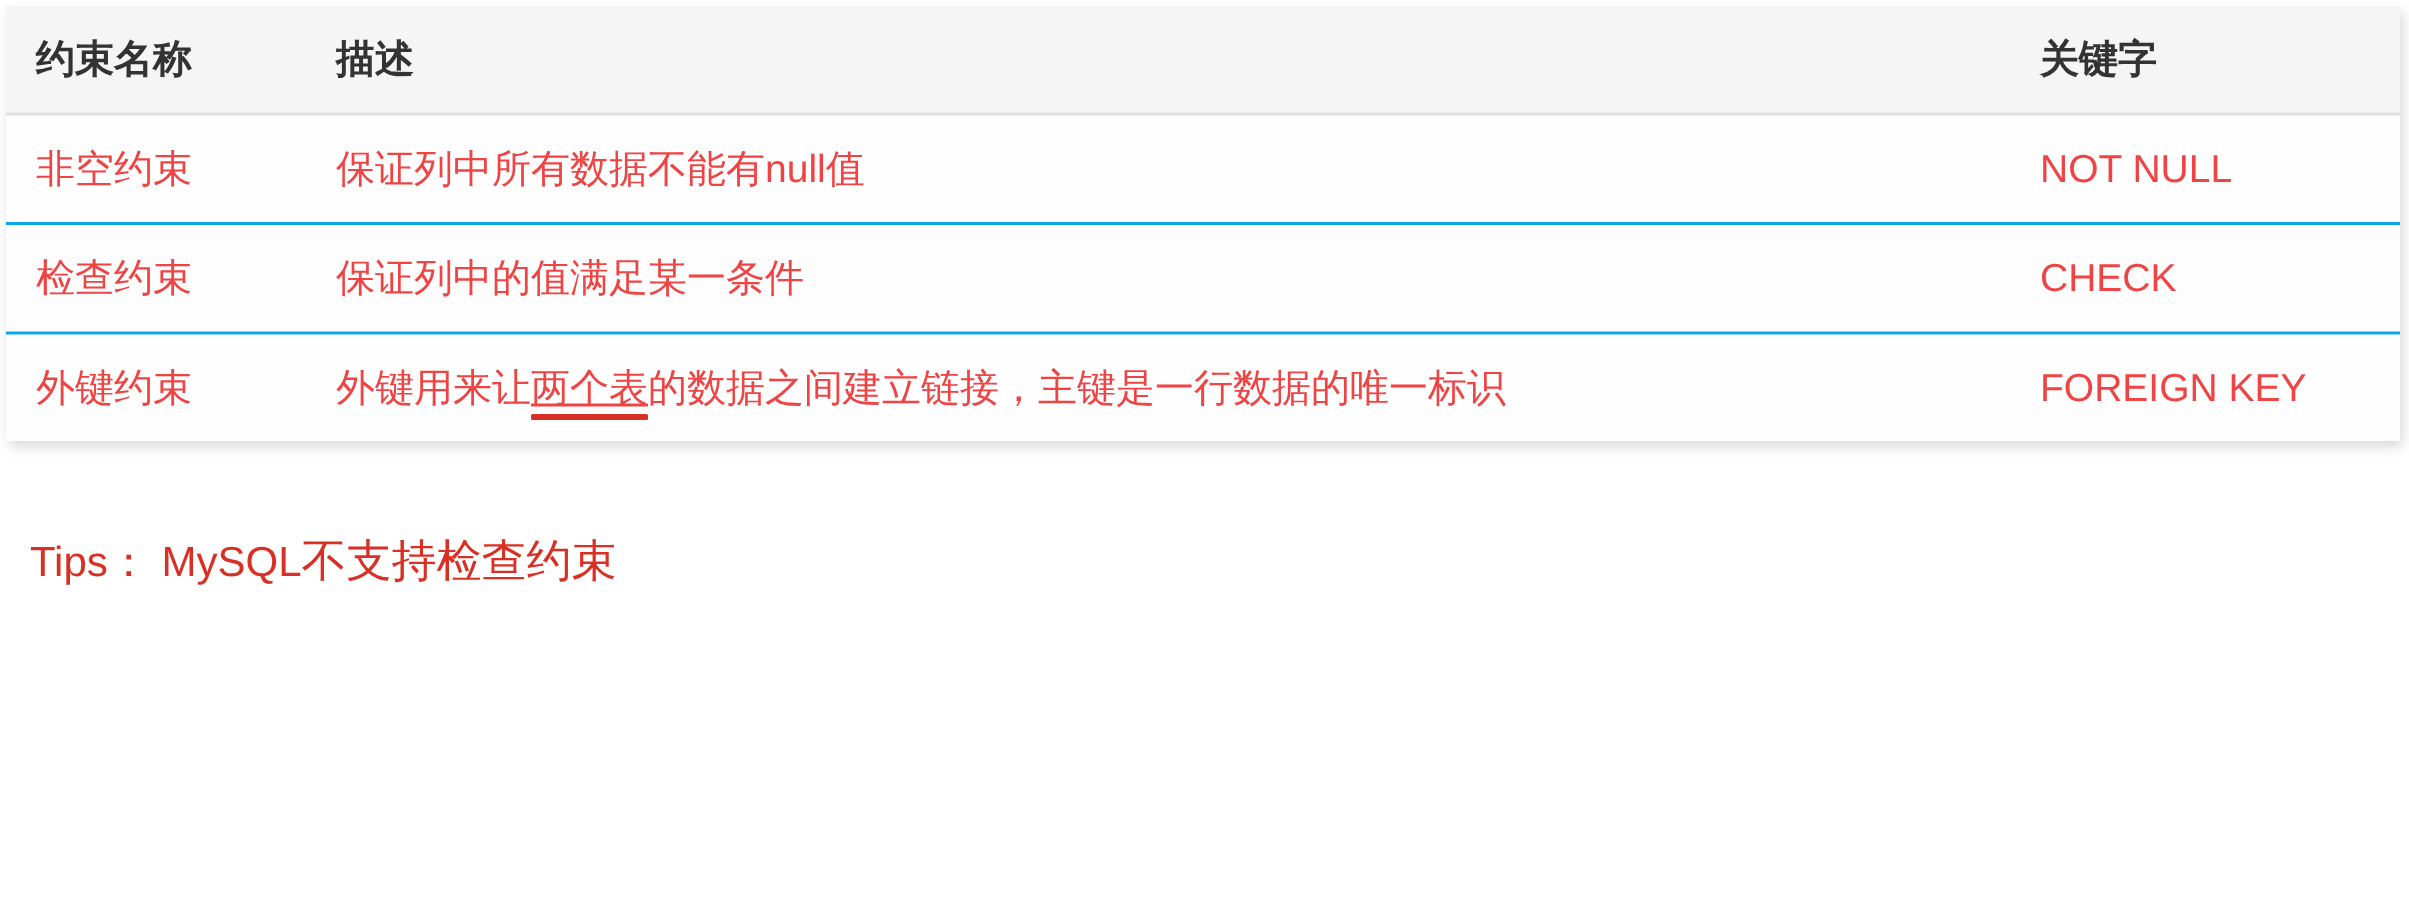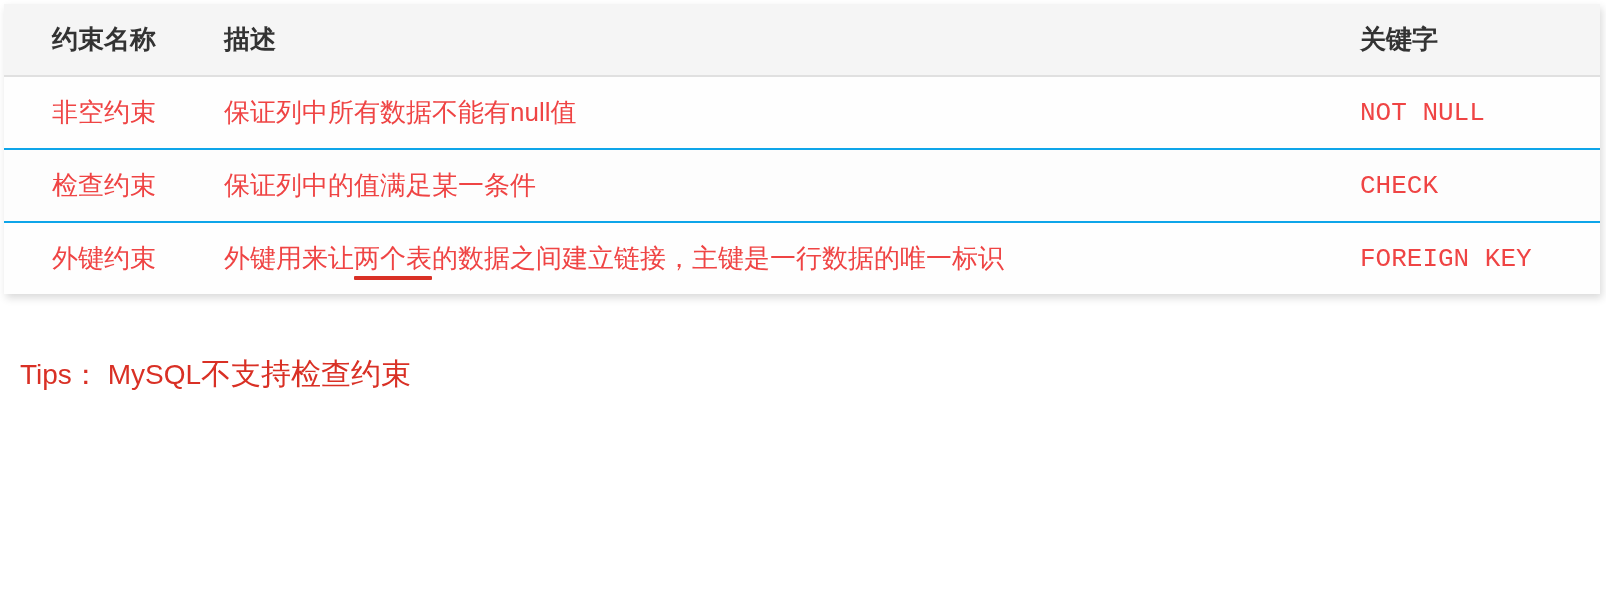"约束名称" th.col-name, td.col-name { text-align: center -> none }
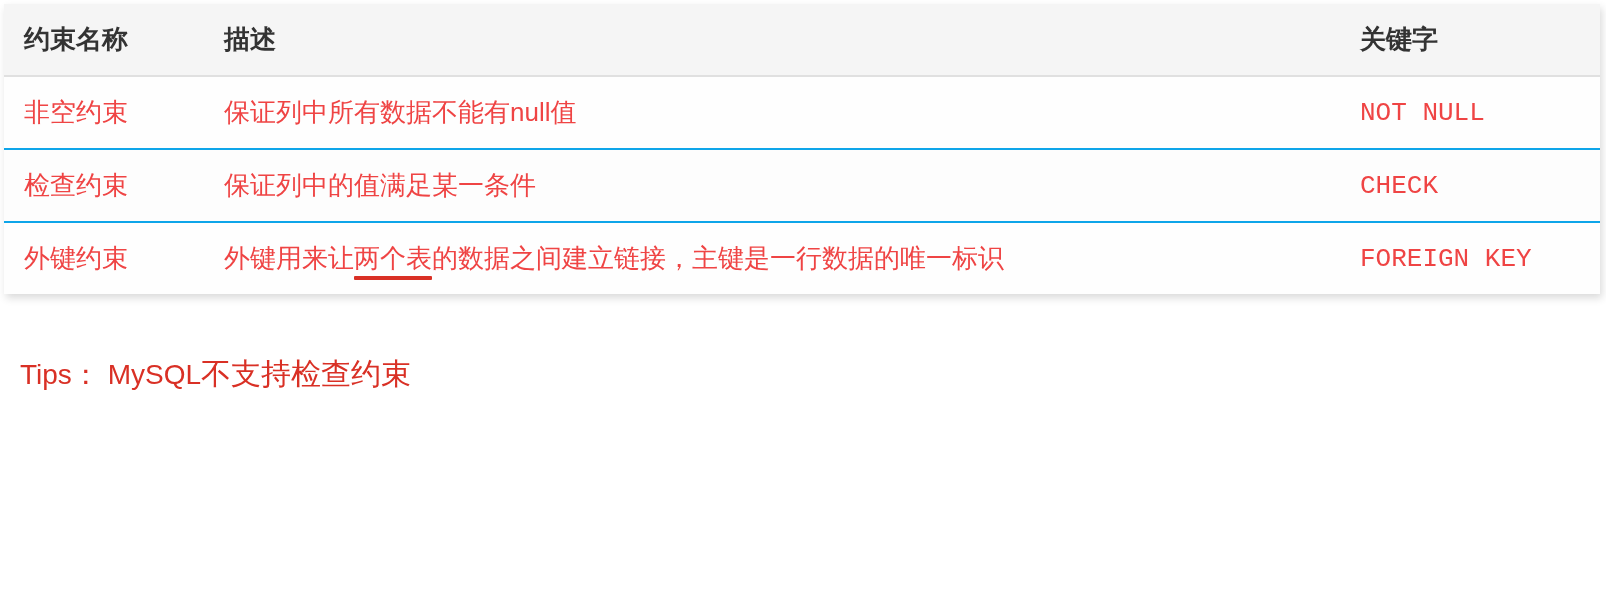"关键字" th.col-key, td.col-key { font-family: Liberation Mono, monospace -> none }
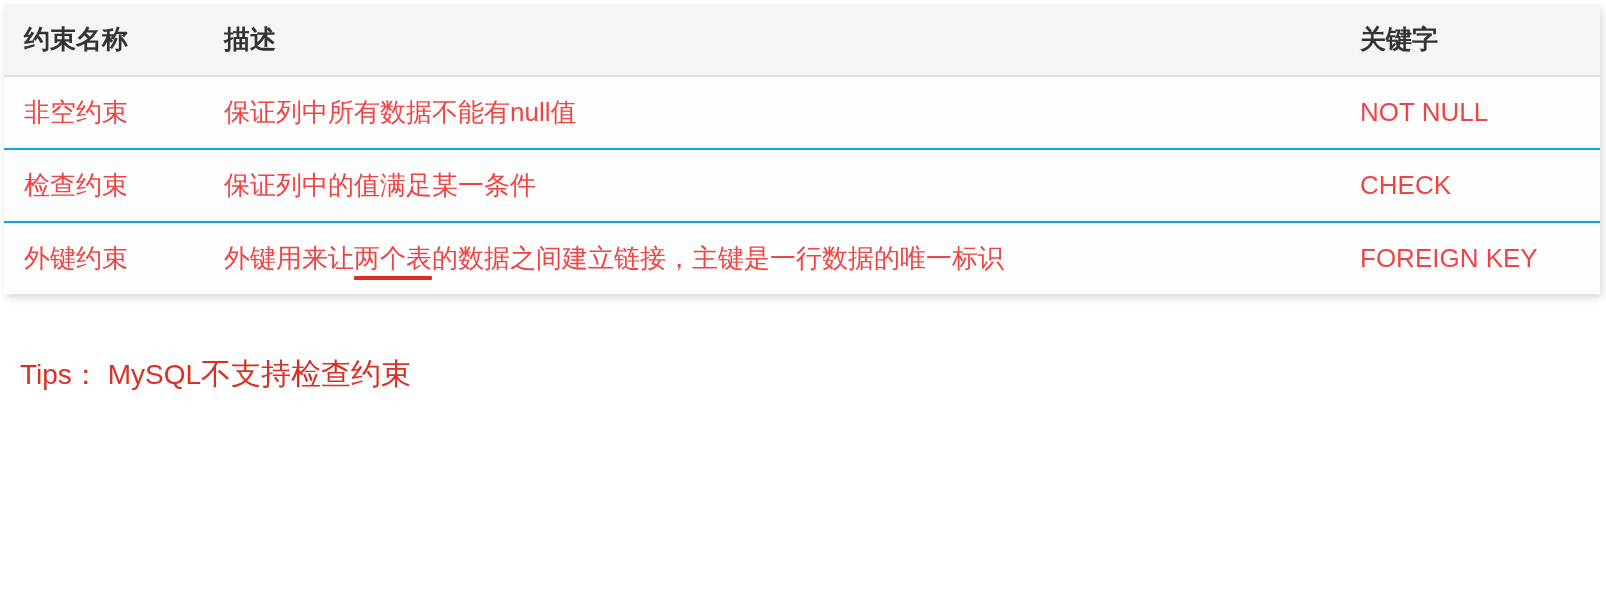"两个表" .underline-red { text-decoration: none -> underline }
